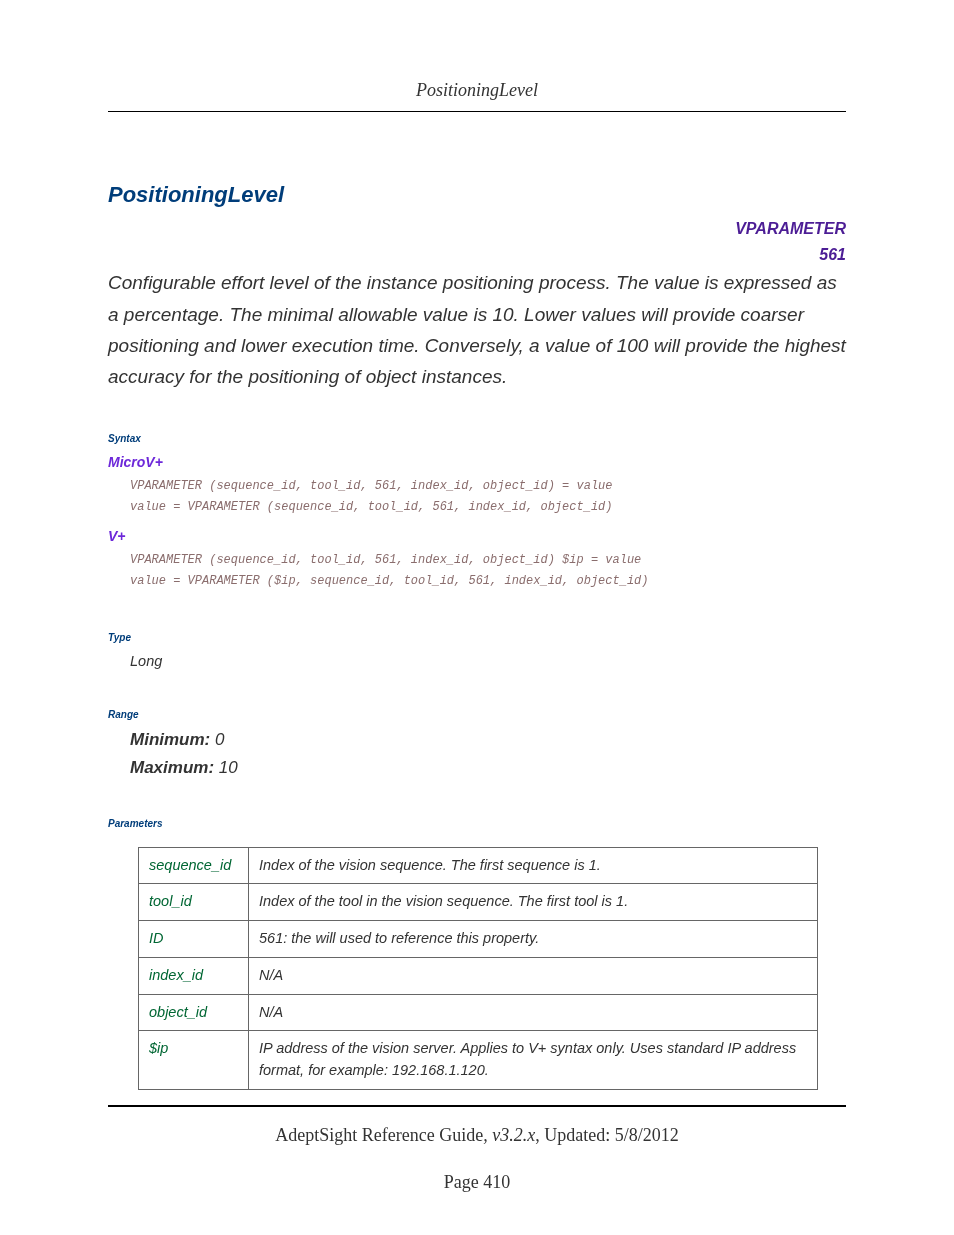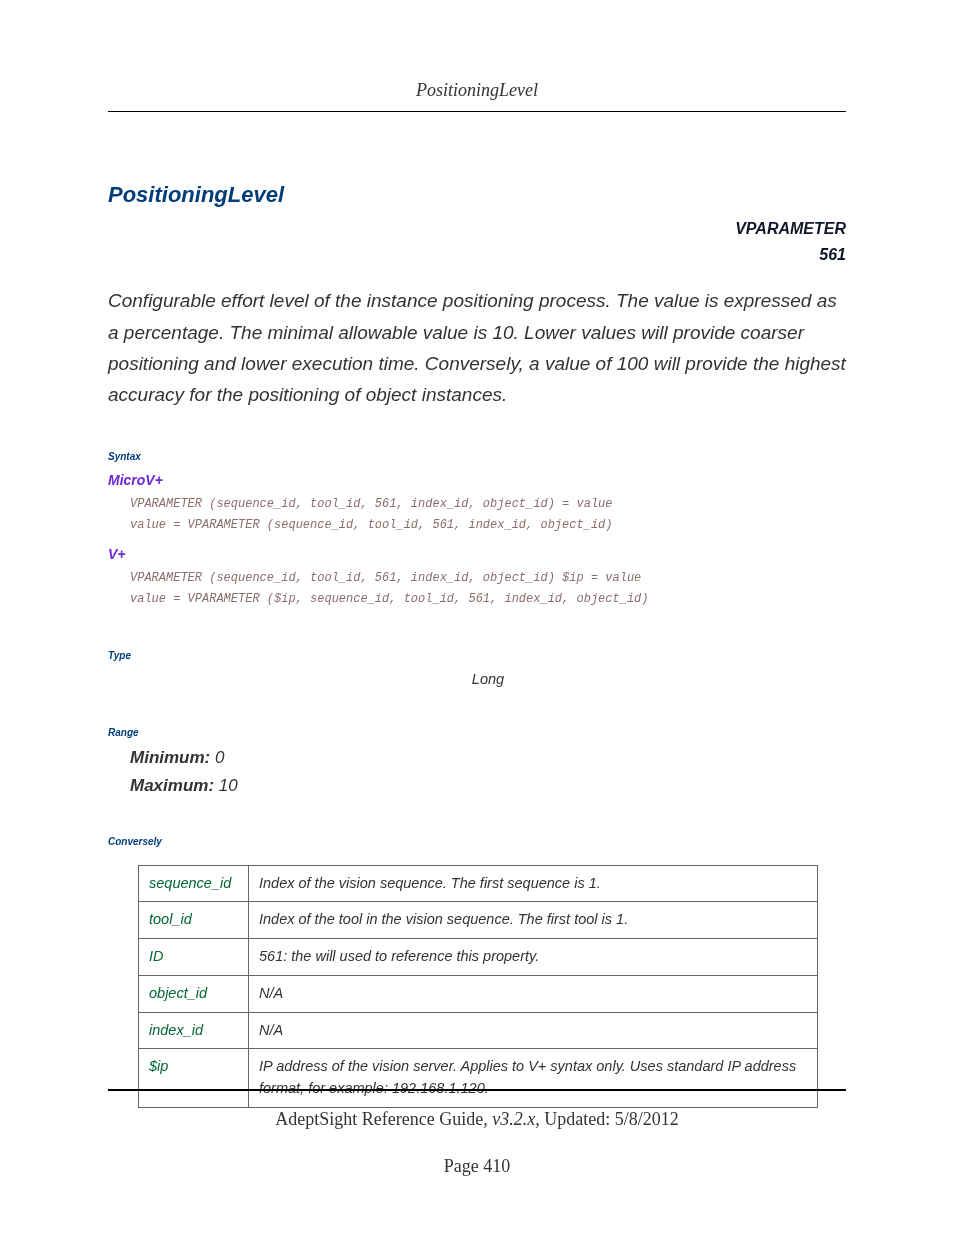"VPARAMETER" .badge-block { color: #0f172a -> #4c1d95; margin-bottom: 18px -> none }
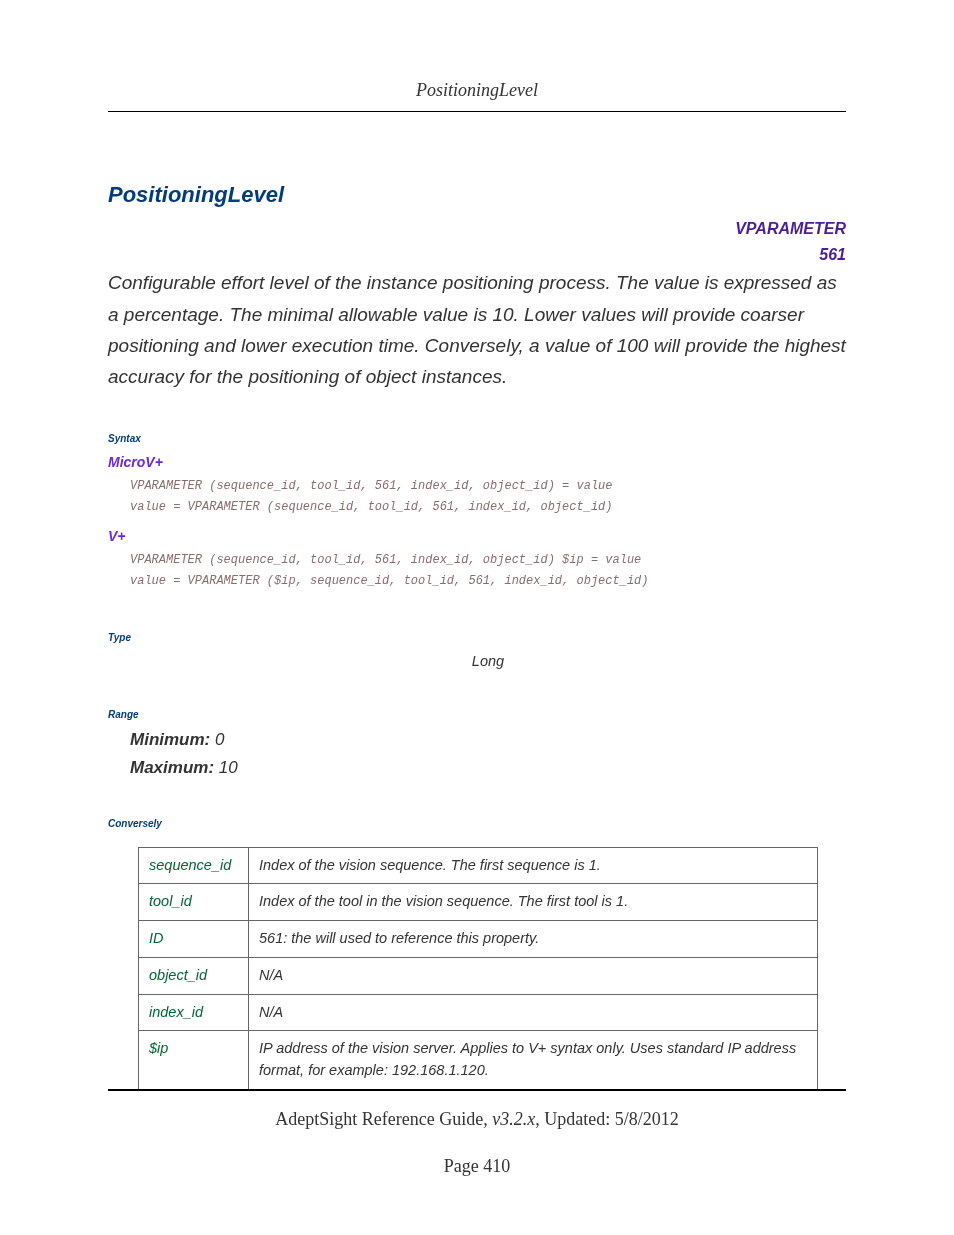"Long" .type-val { text-align: center -> none }
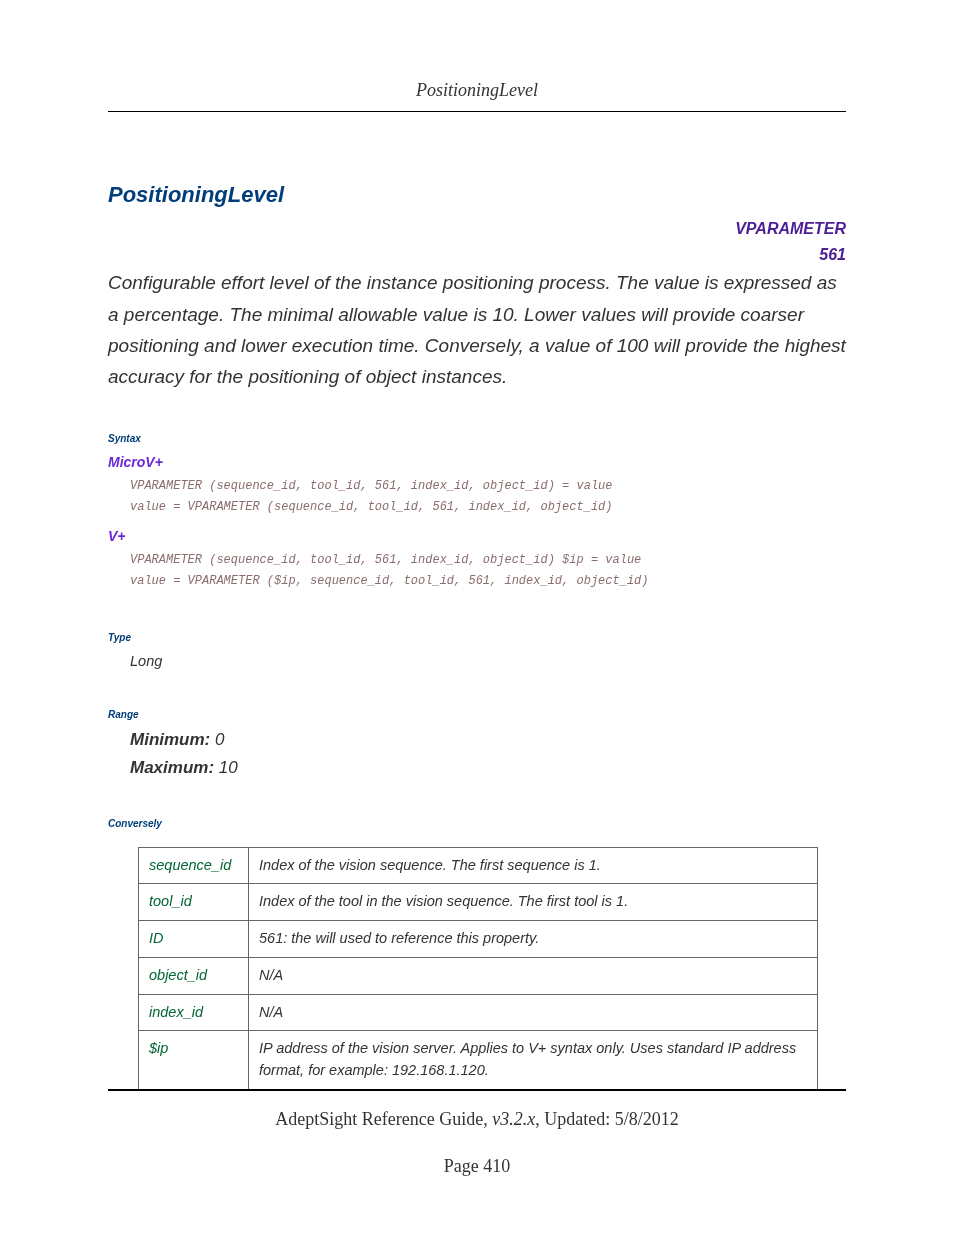"Conversely" div.section-h { text: Conversely -> Parameters }
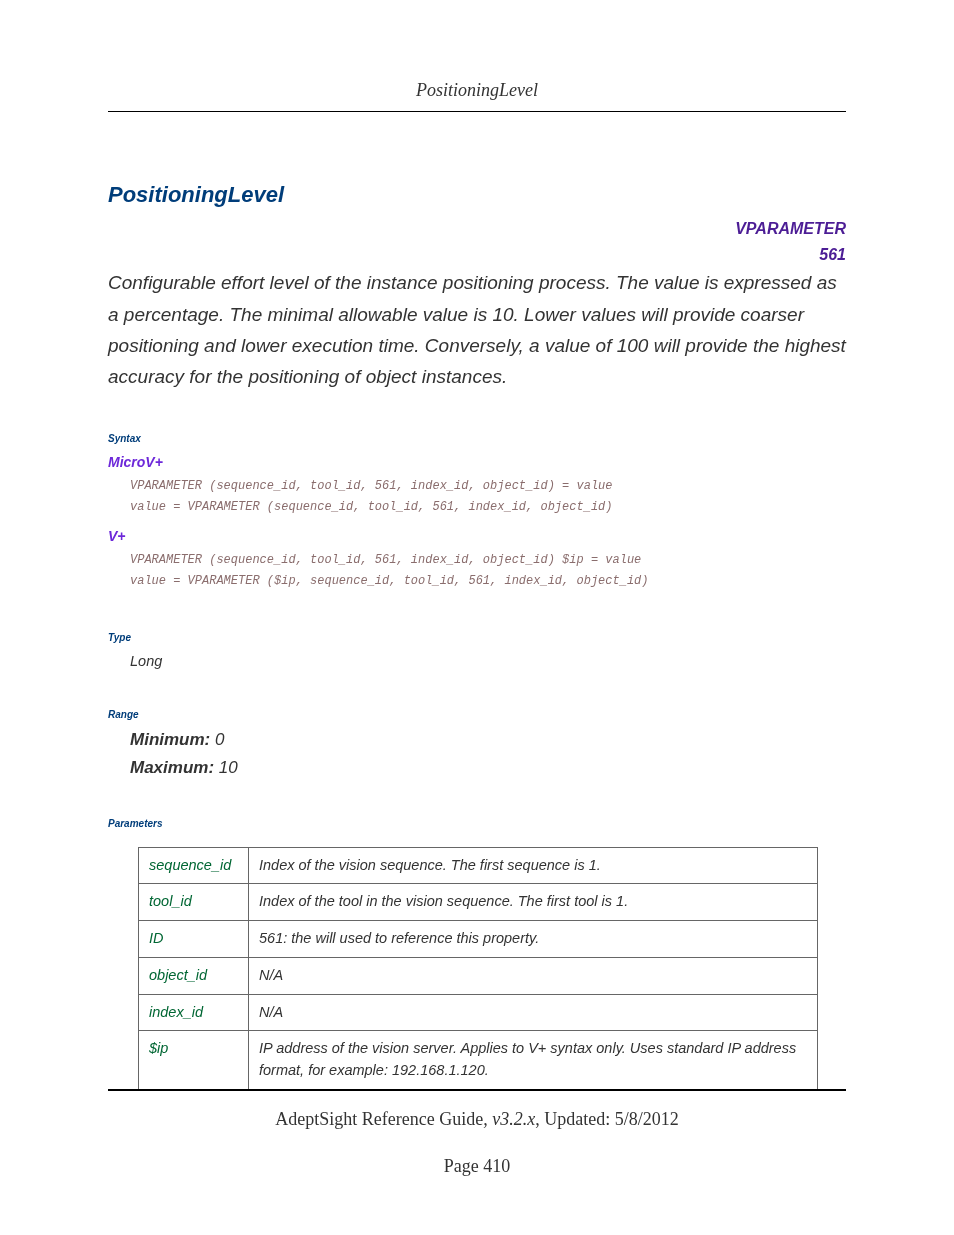"object_id" tr { order: before "index_id" -> after "index_id" }
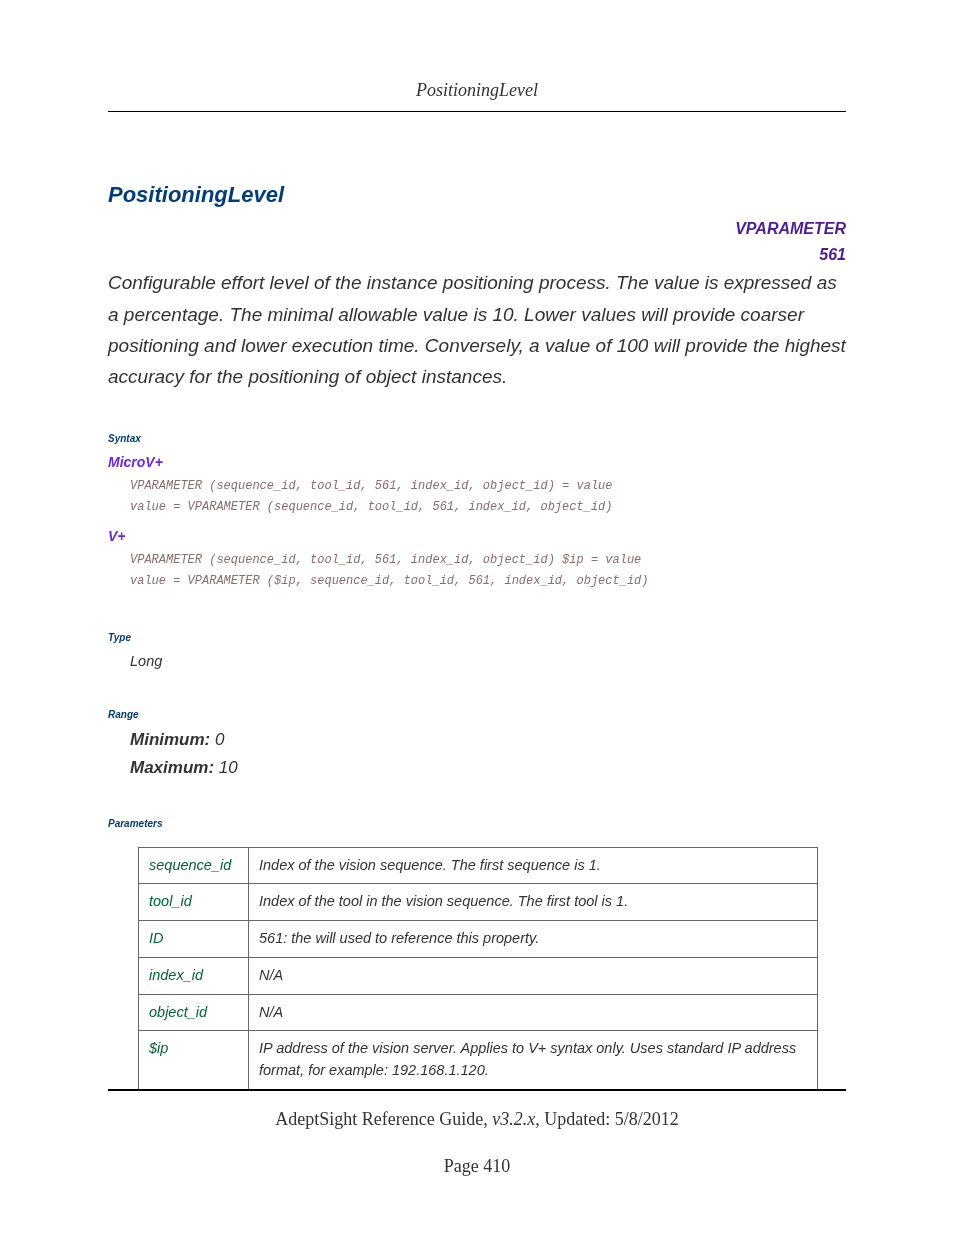"AdeptSight Reference Guide, v3.2.x," .footer { bottom: 58px -> 42px }
